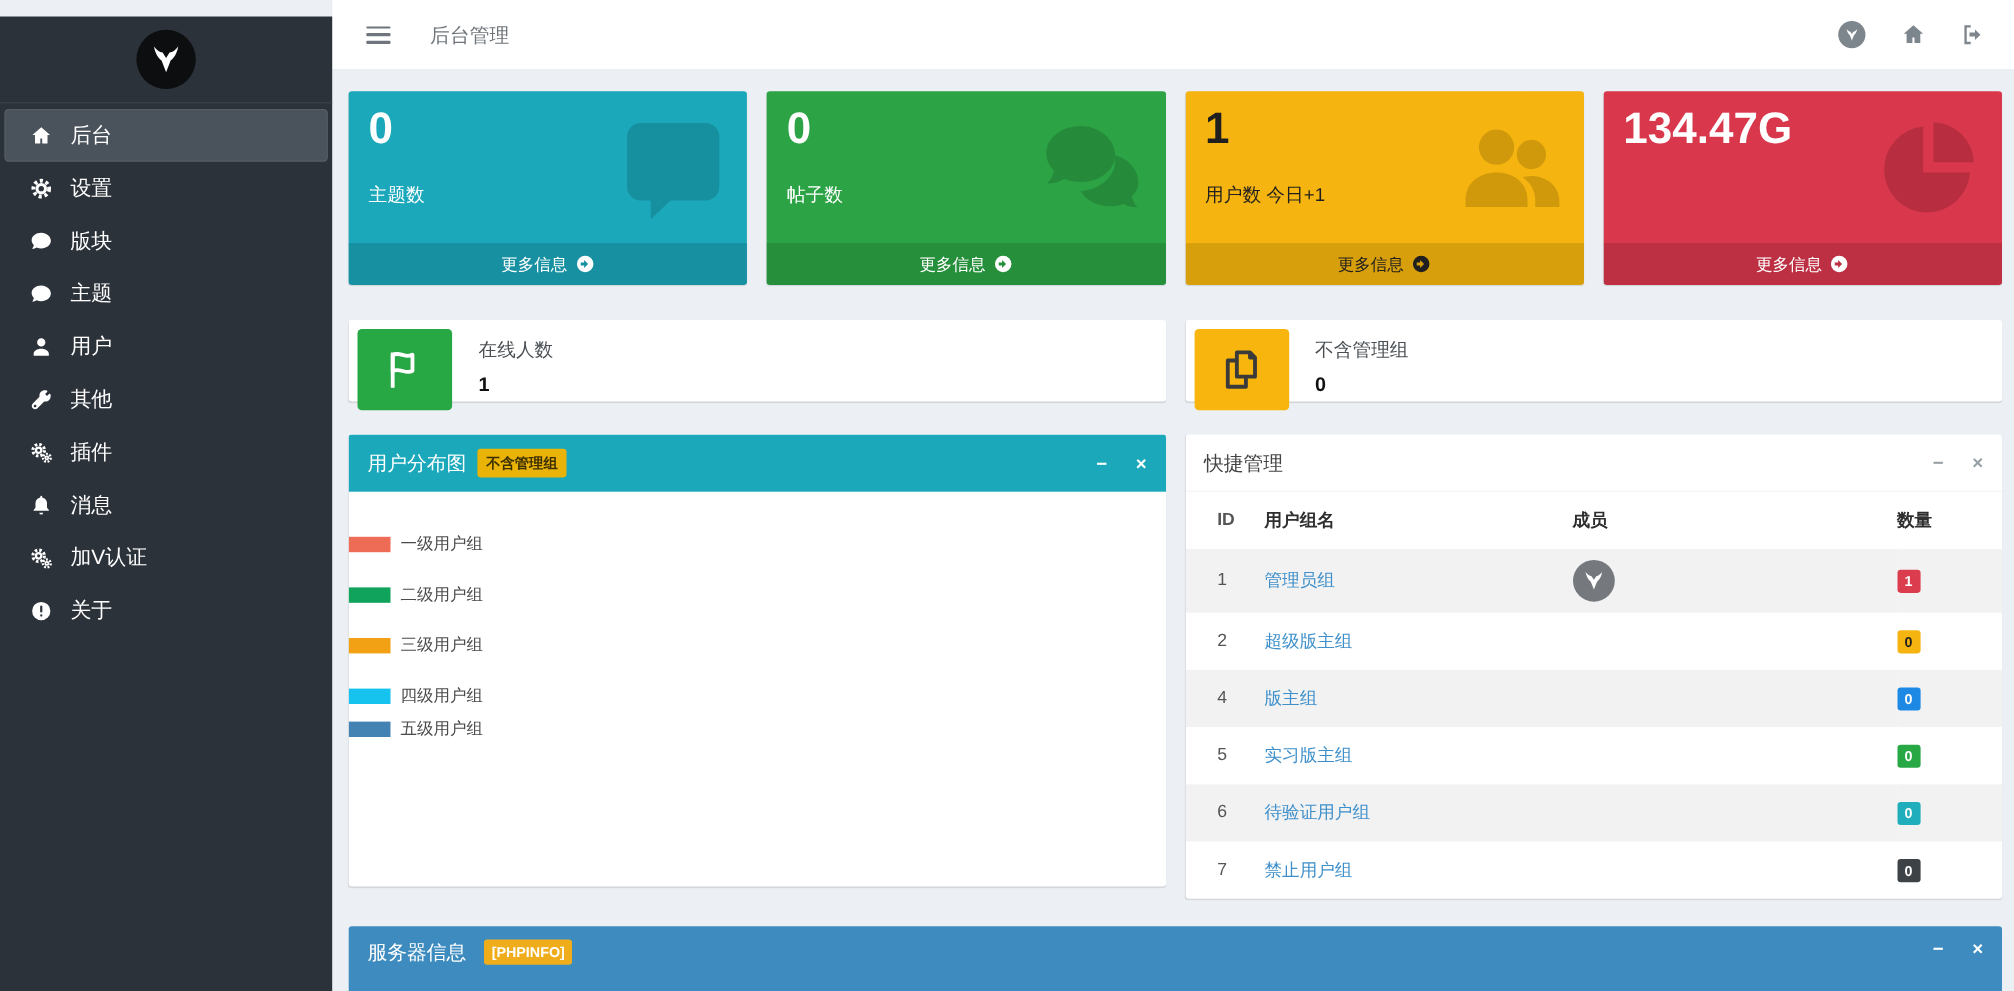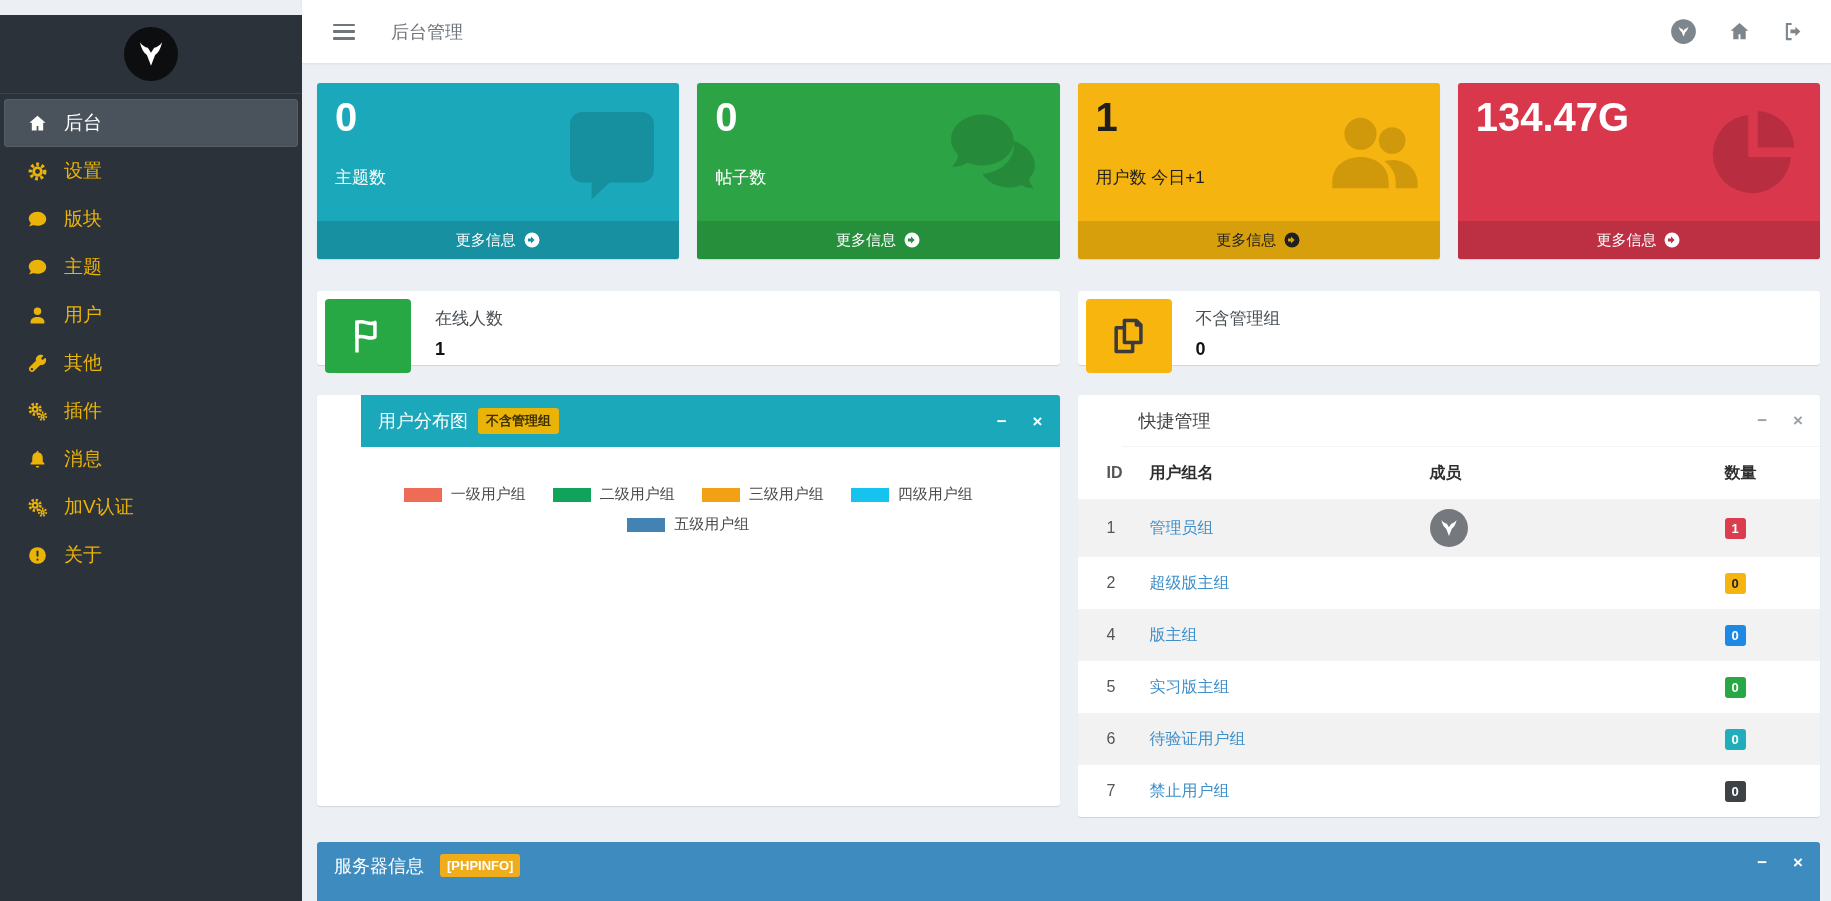"设置" .nav-item { color: #eab308 -> #ffffff }
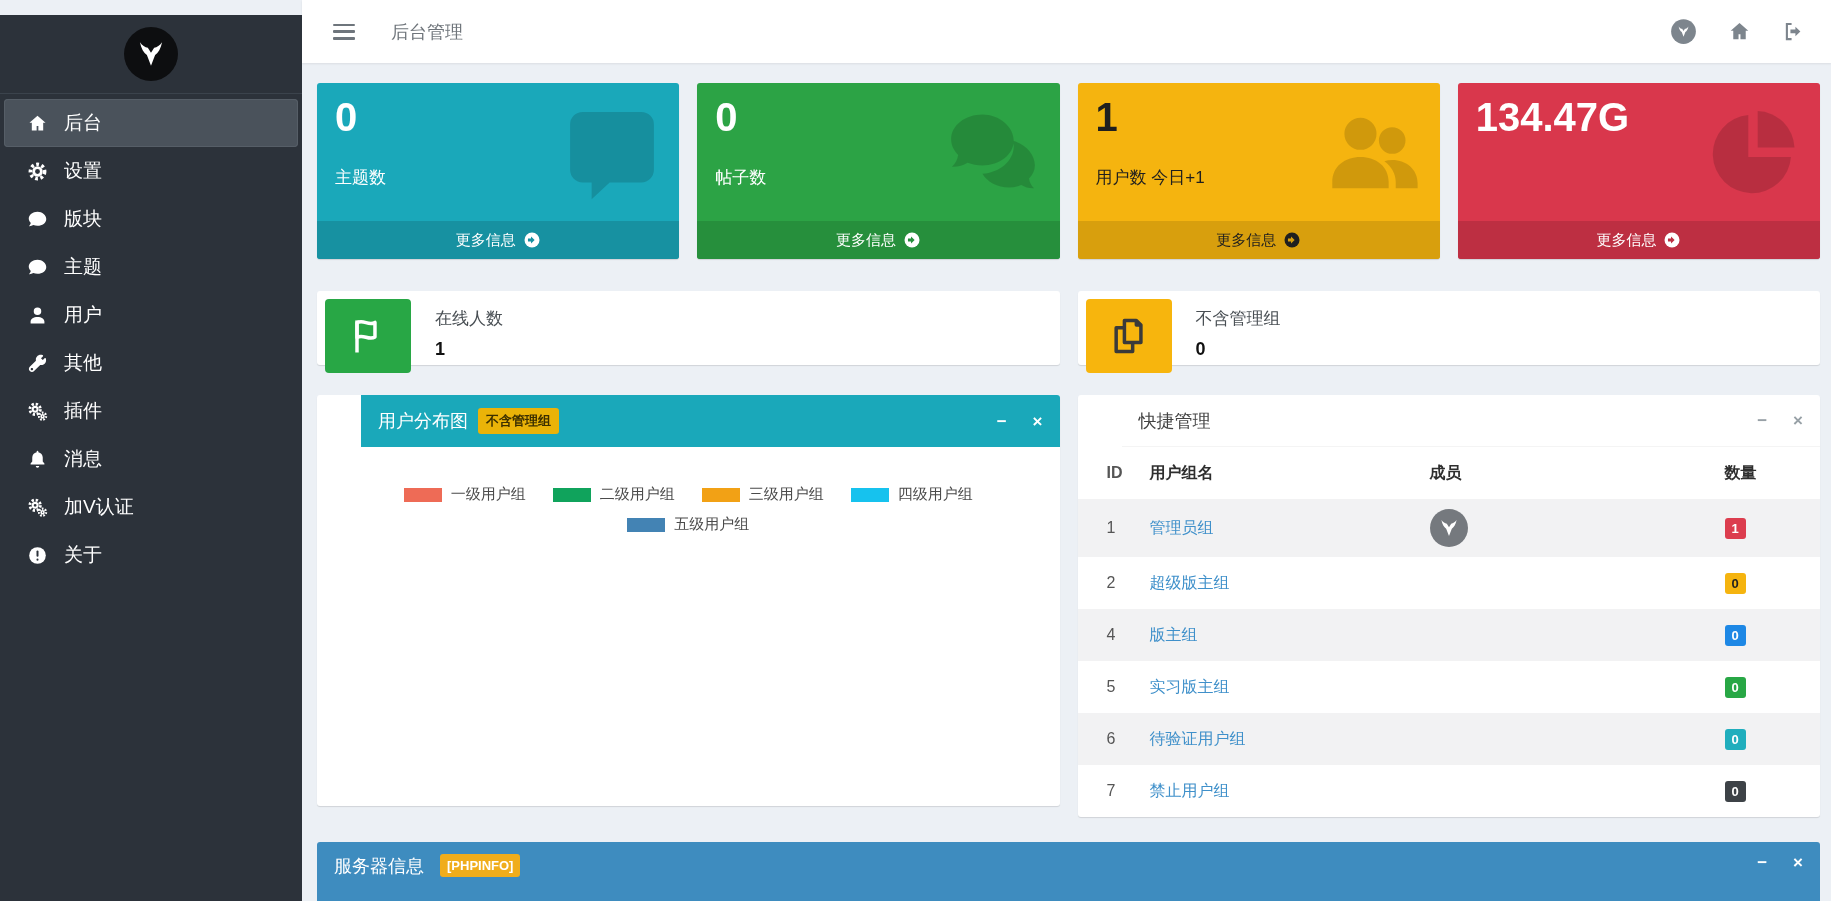"用户分布图" .p-header { margin-left: 44px -> none }
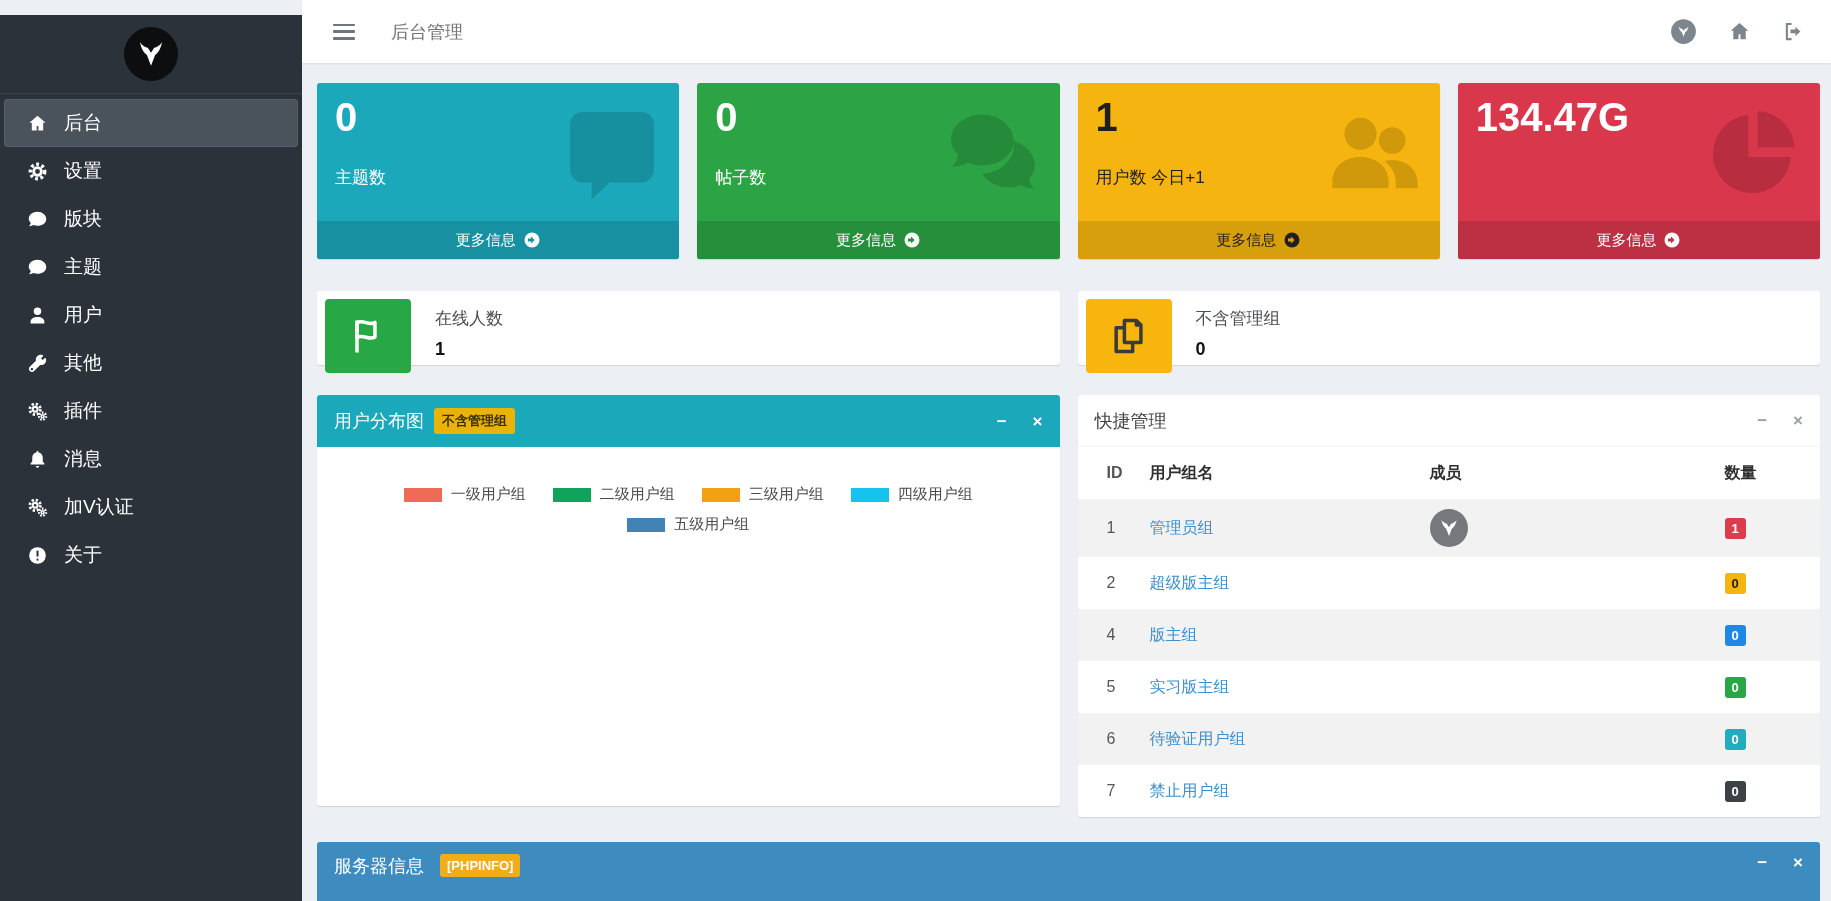"一级用户组" .legend-row { flex-direction: none -> column }
